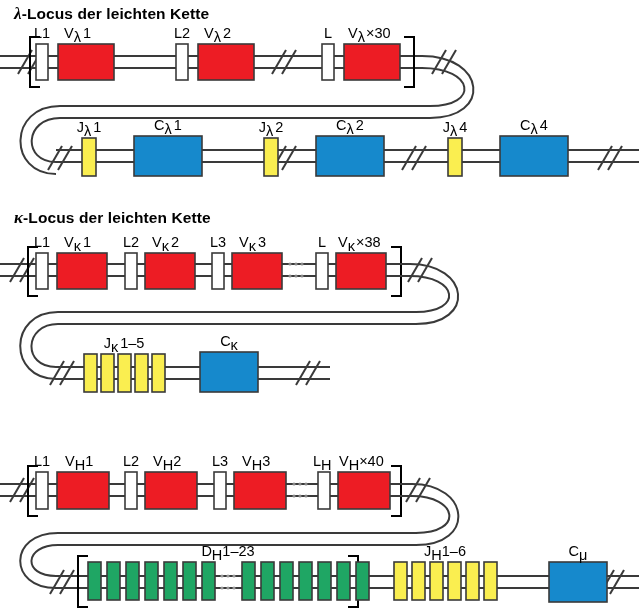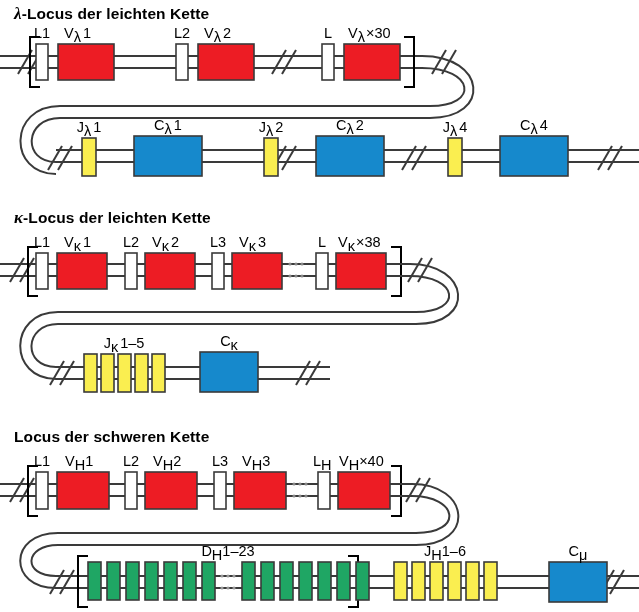"Locus der schweren Kette" div.locus-title { html: <div> <span>Locus der schweren Kette</span> </div> -> none }
